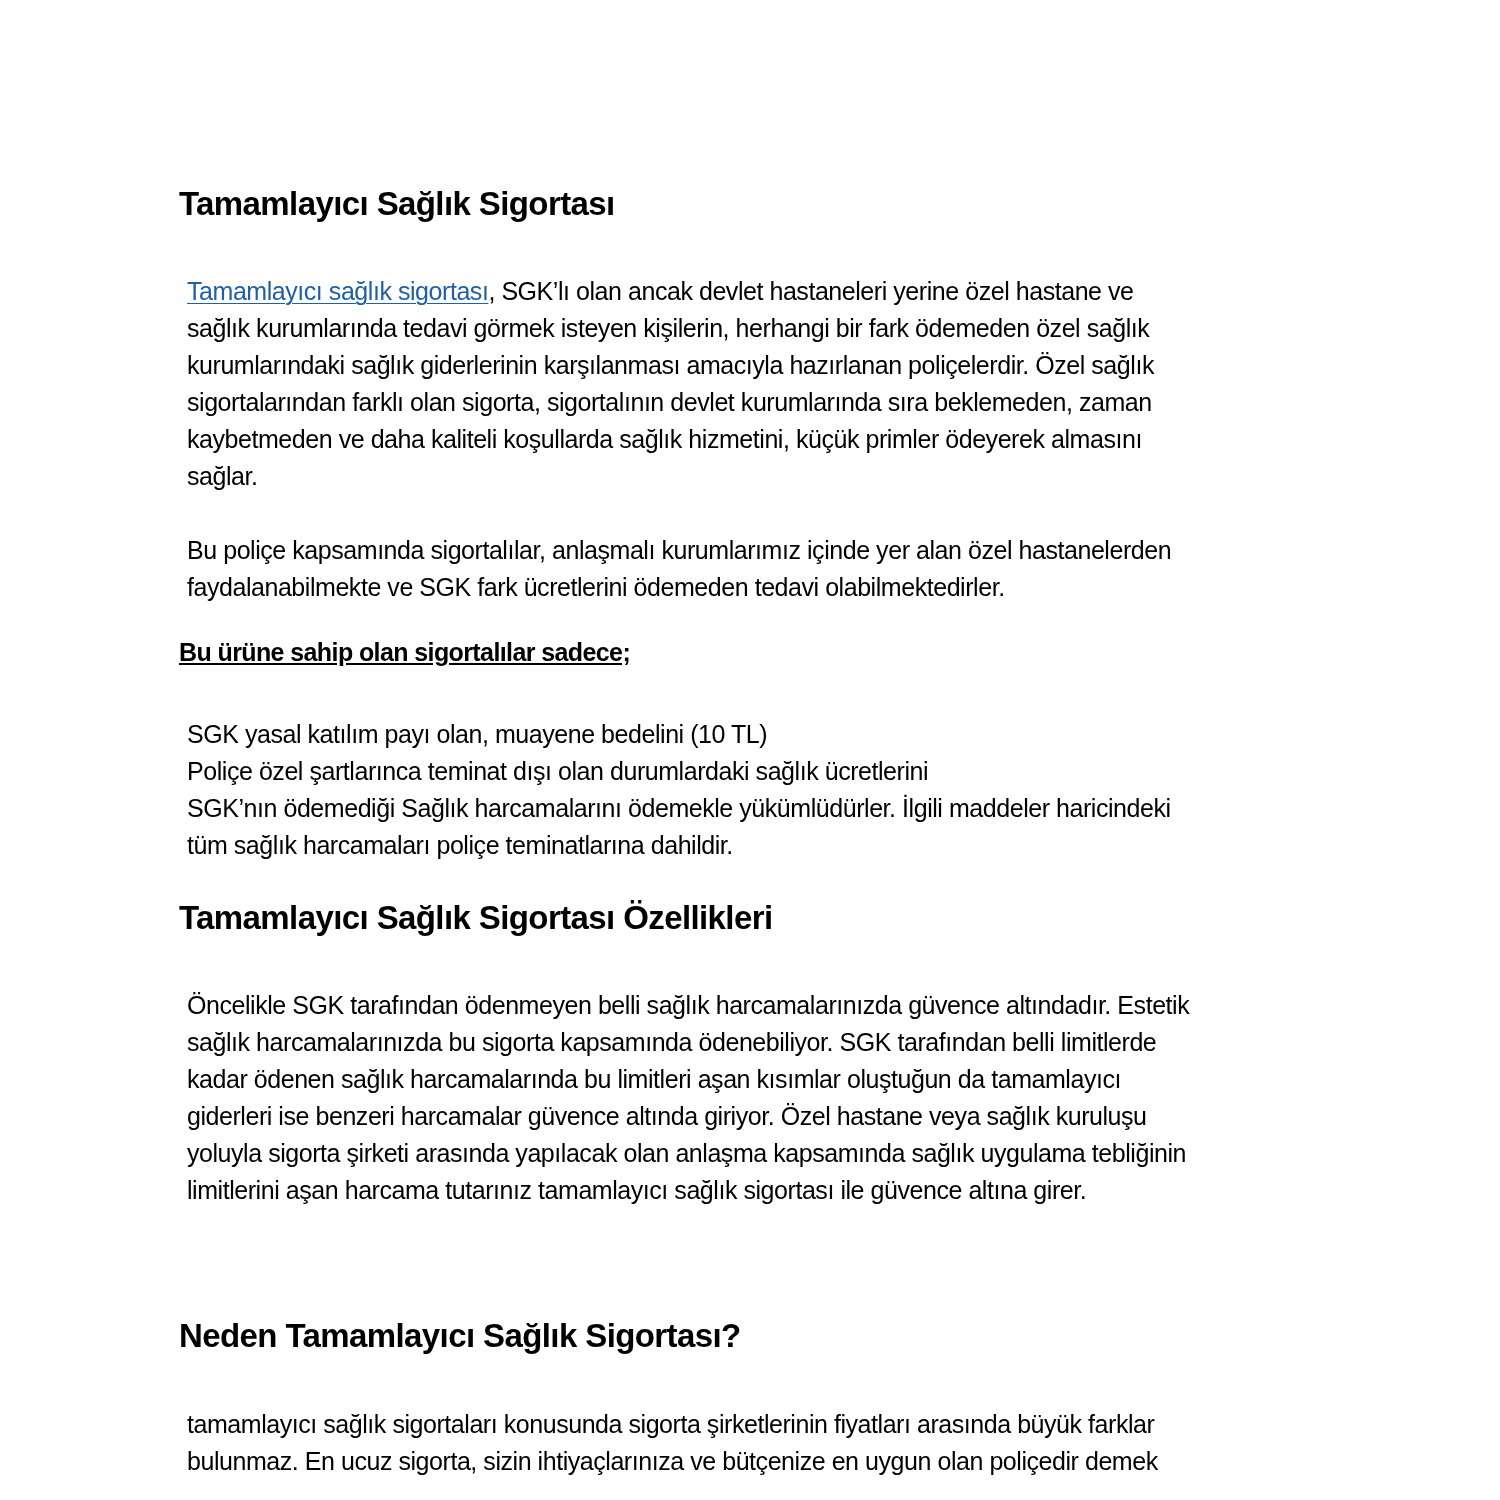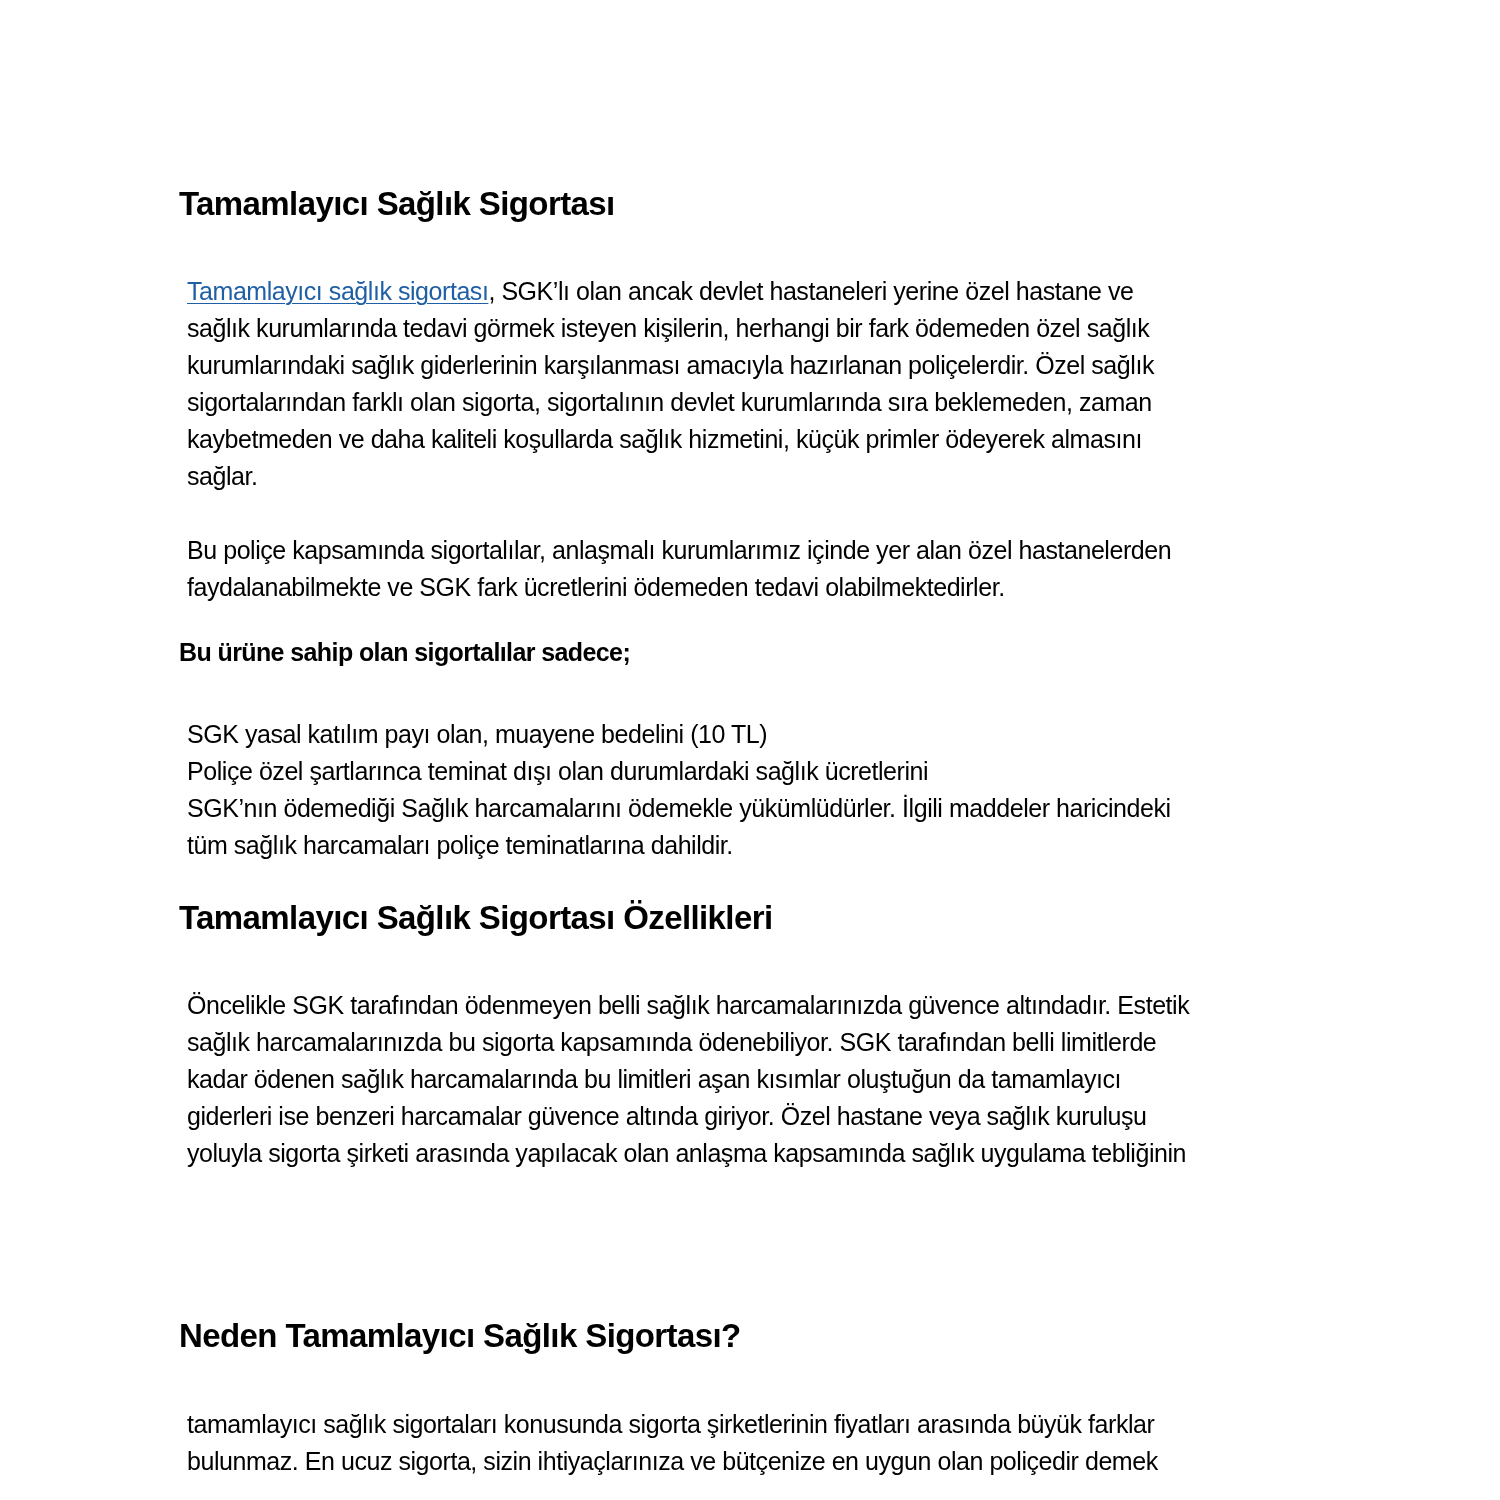"Bu ürüne sahip olan sigortalılar" p.bold-line { text-decoration: none -> underline }
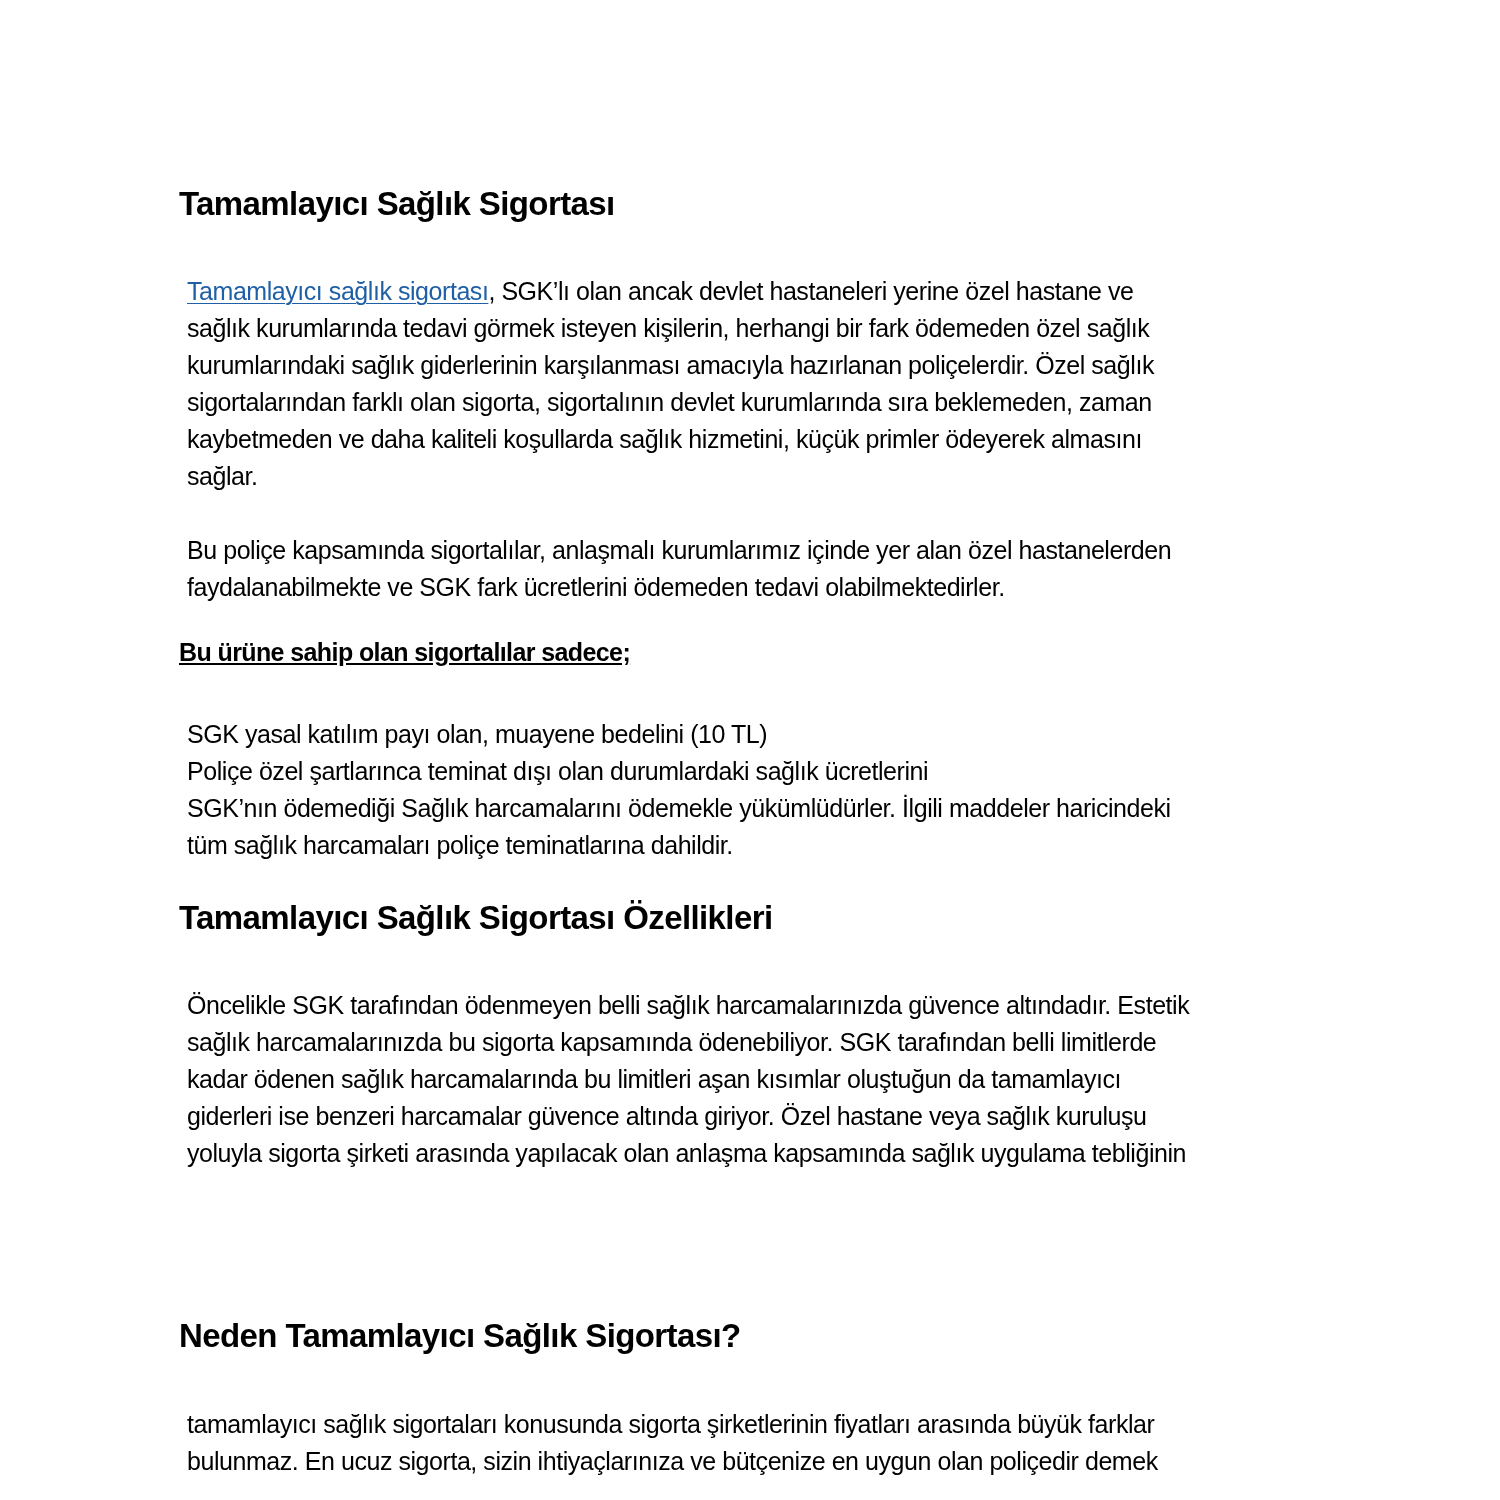"limitlerini aşan harcama tutarınız" span.line { html: none -> <span>limitlerini aşan harcama tutarınız tamamlayıcı sağlık sigortası ile güvence altına girer.</span> }
